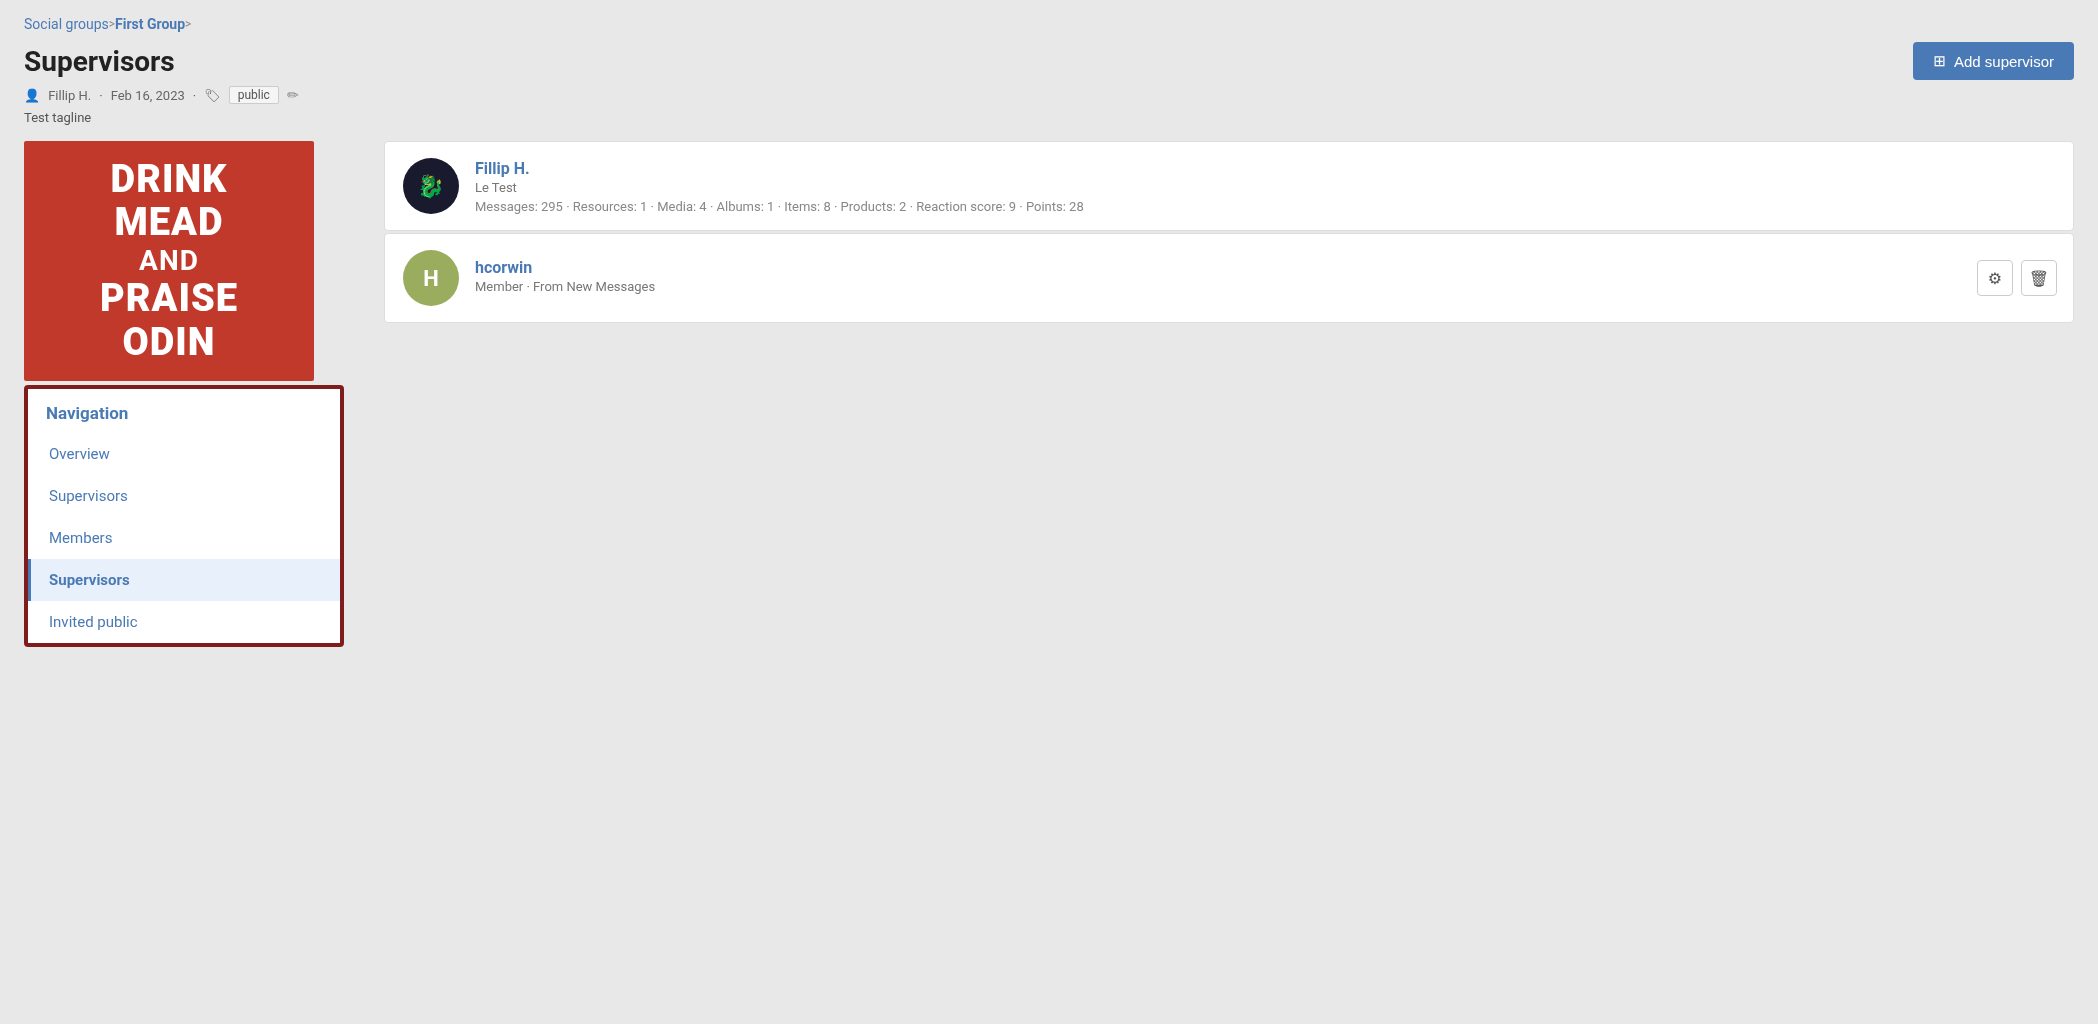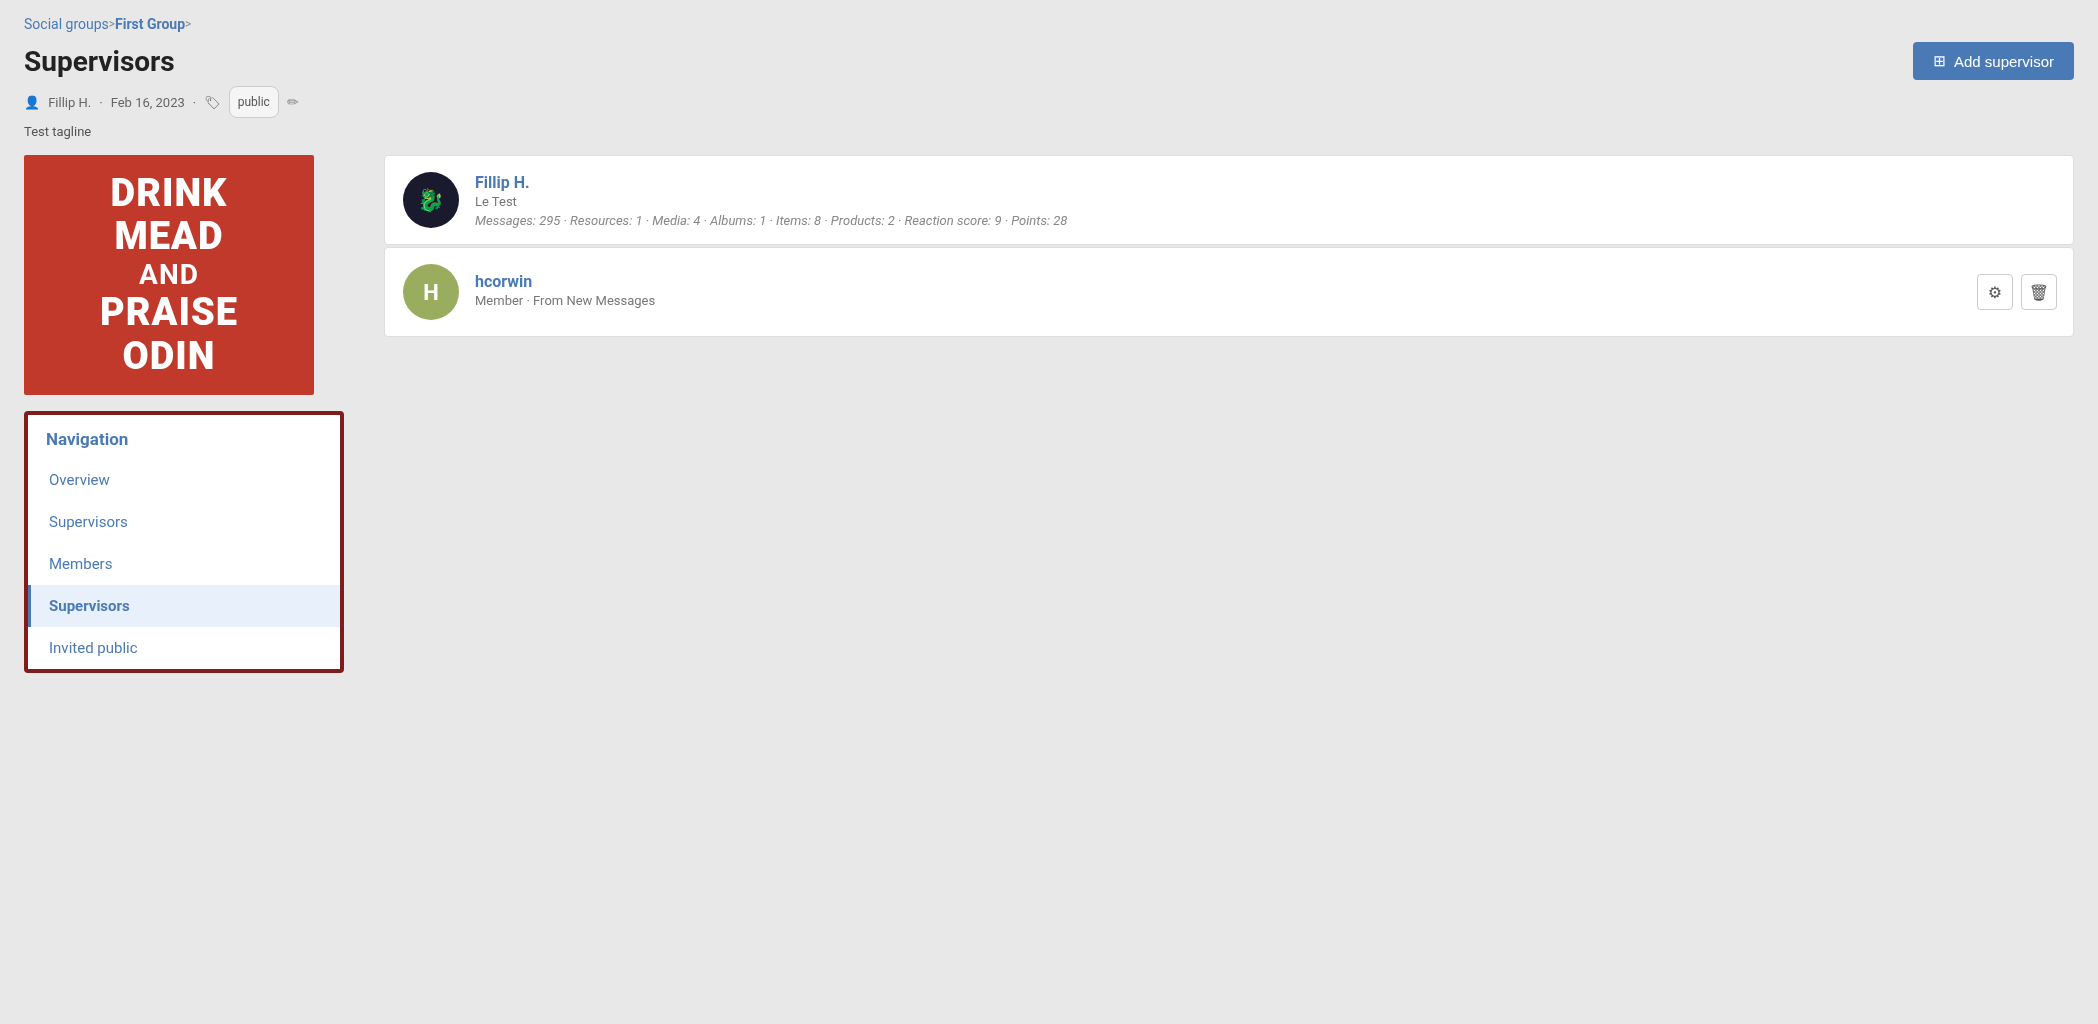"public" .tag-badge { border-radius: 8px -> 2px; padding: 8px 8px -> 1px 8px }
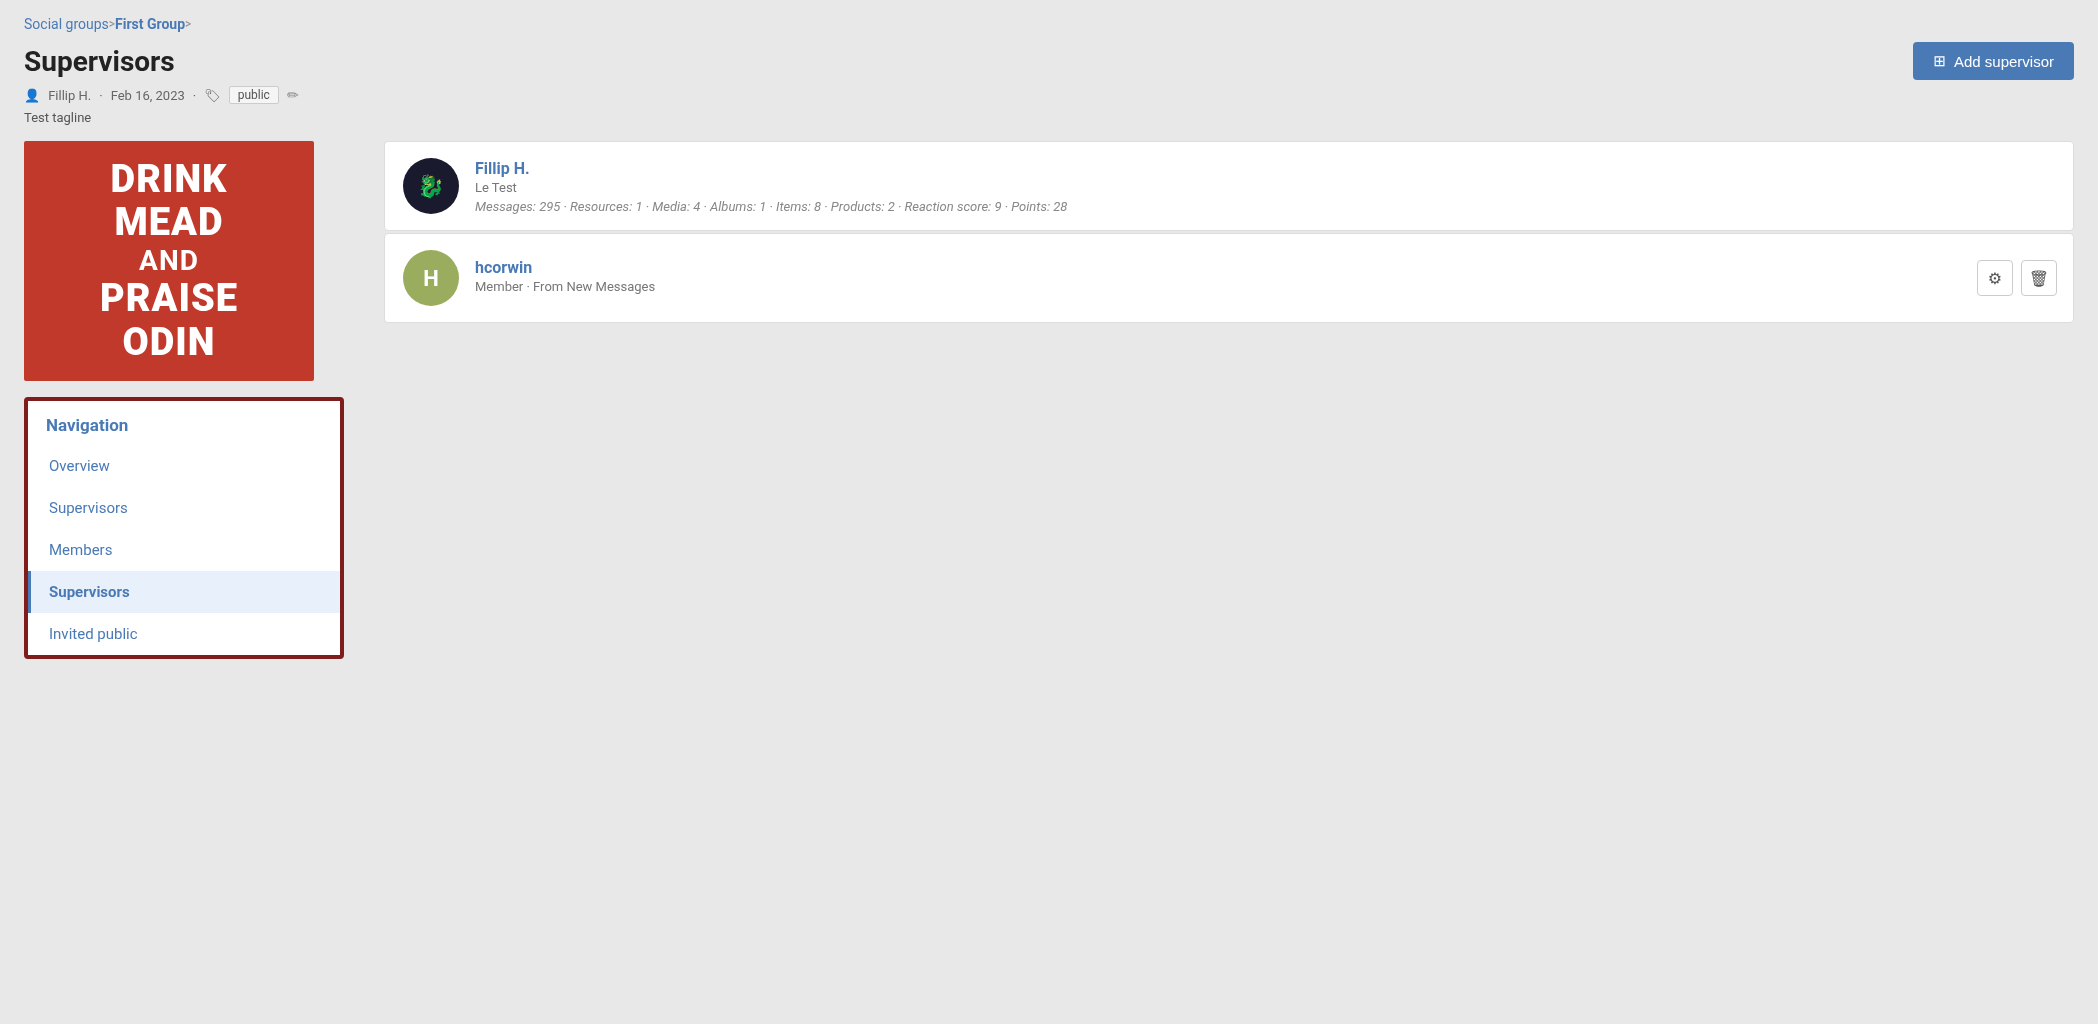"DRINK" .group-image { margin-bottom: 16px -> 4px }
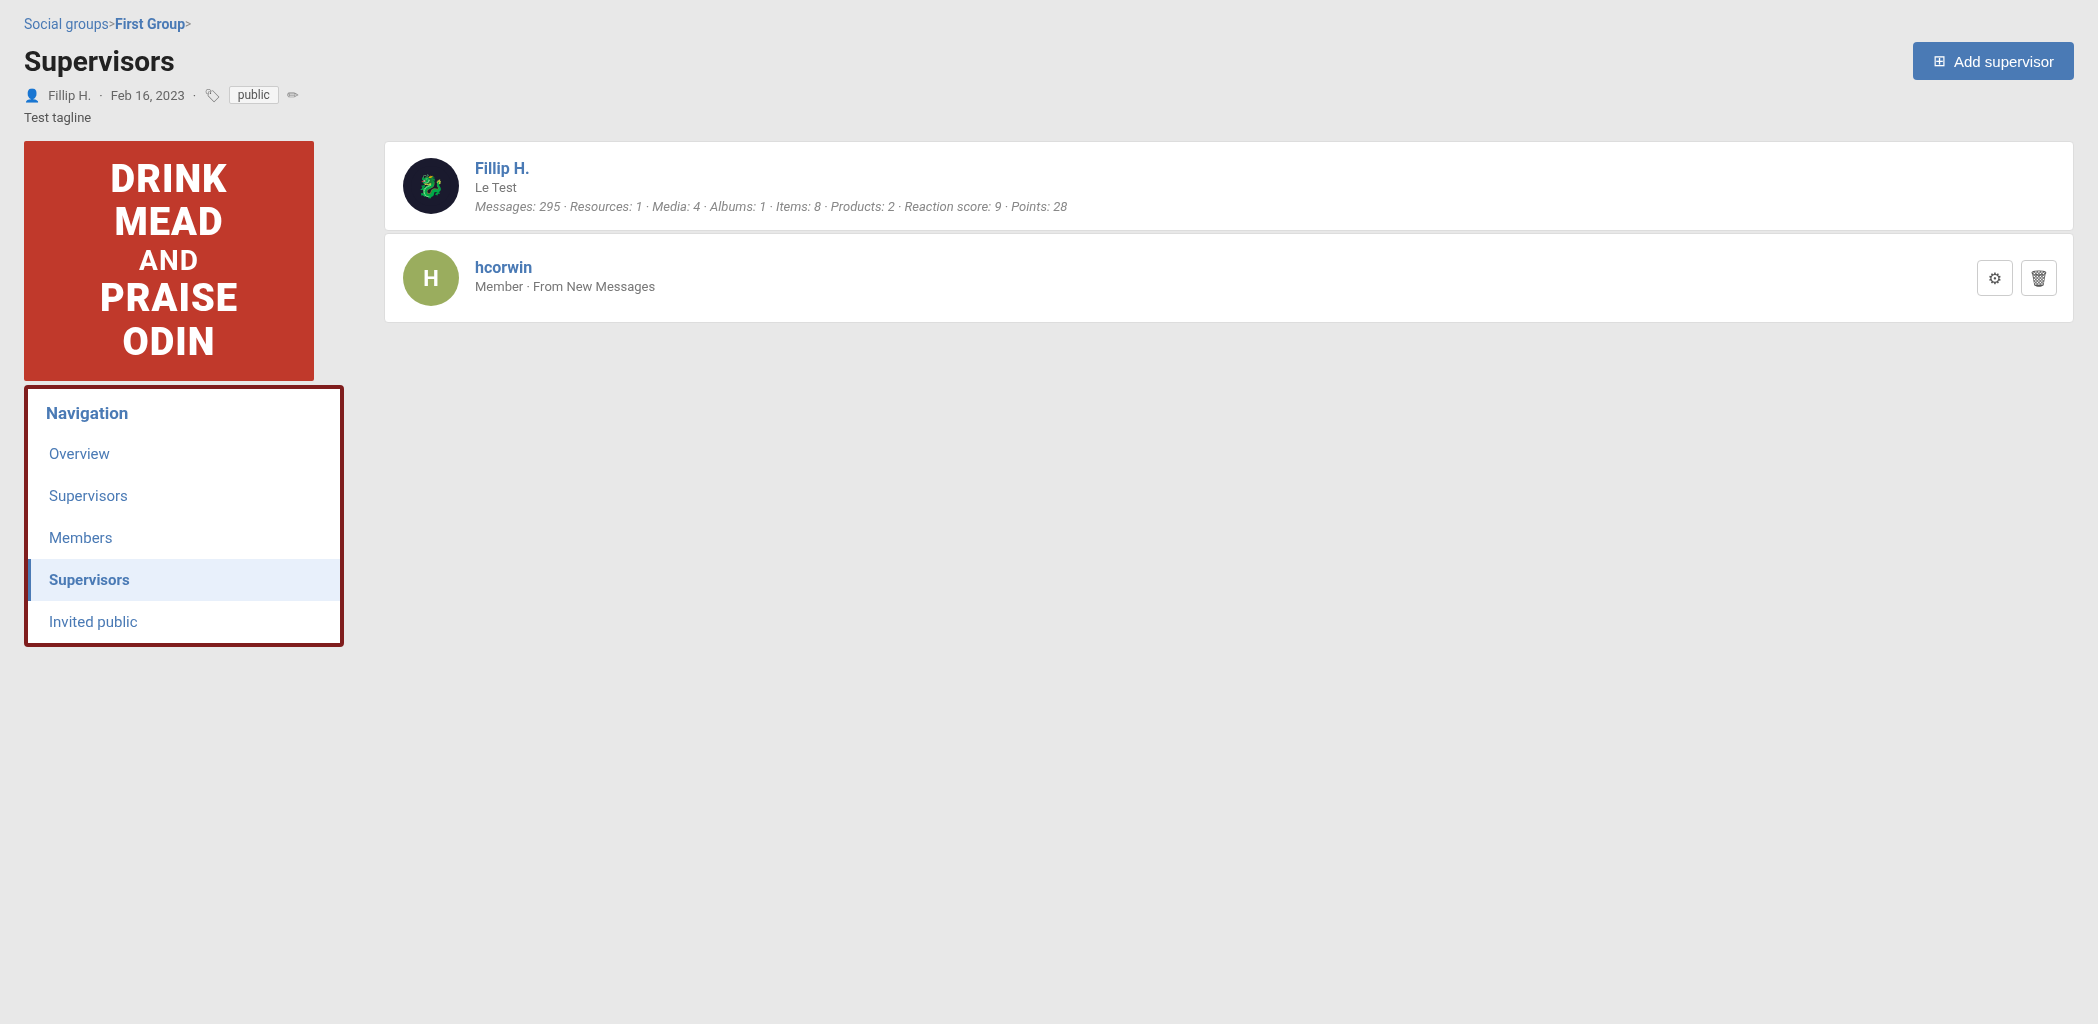"Messages: 295 · Resources: 1" .member-stats { font-style: italic -> none }
